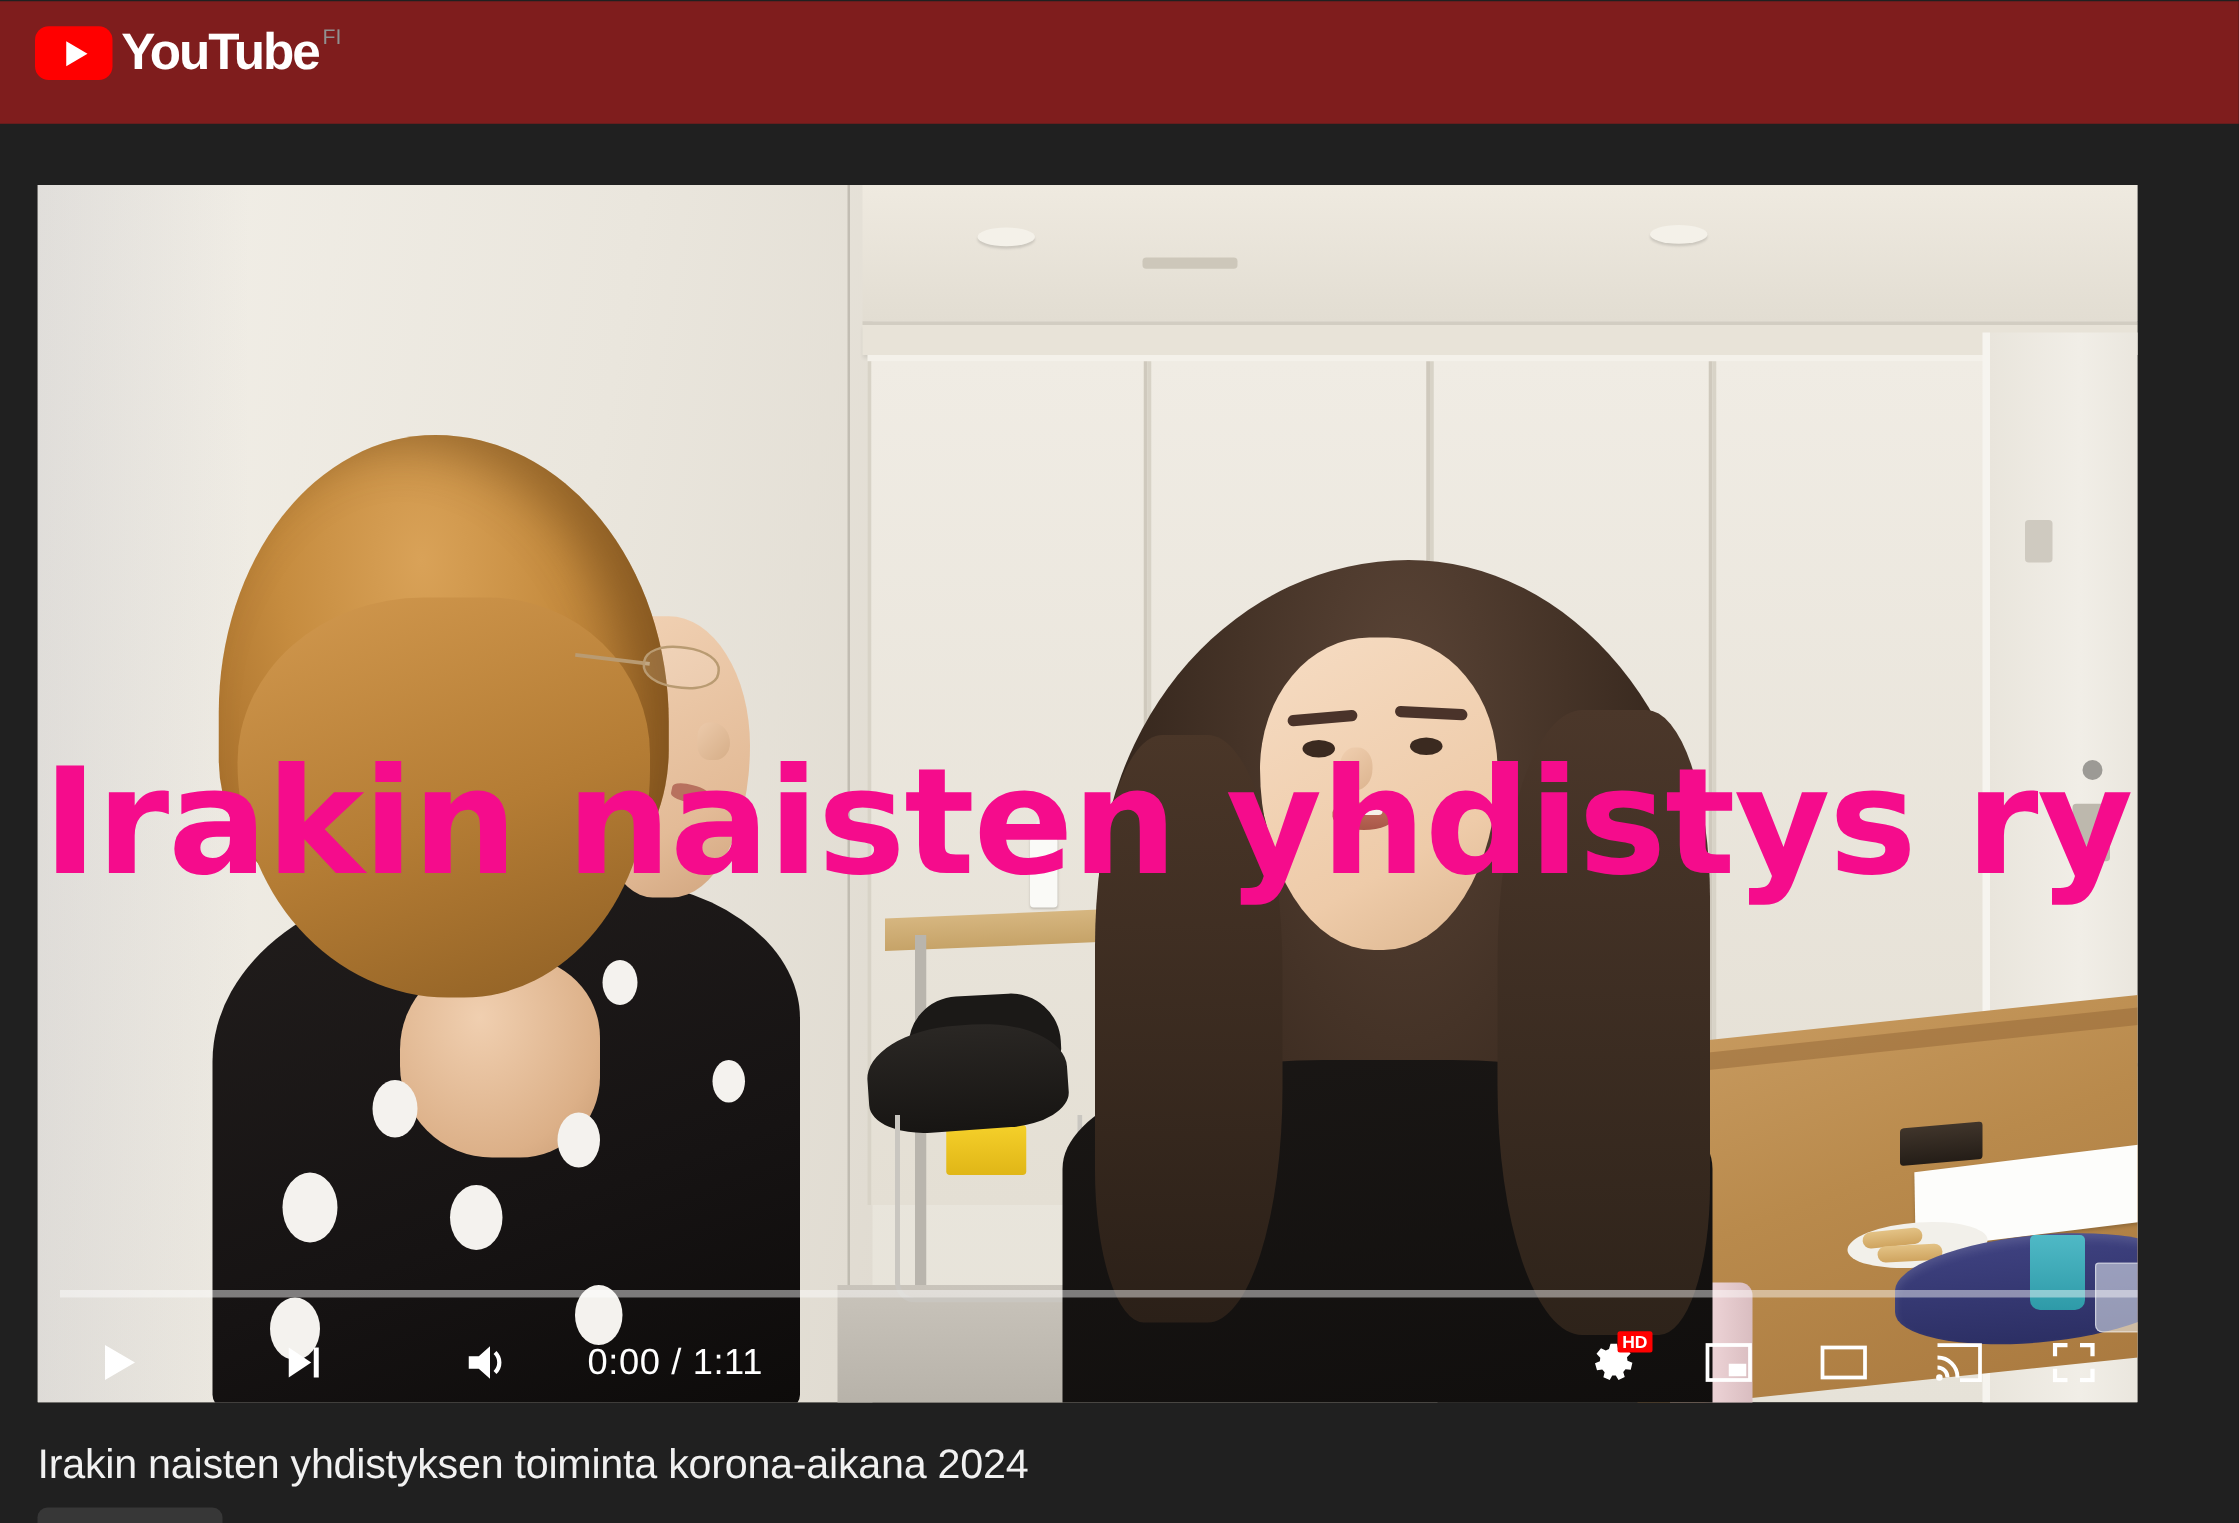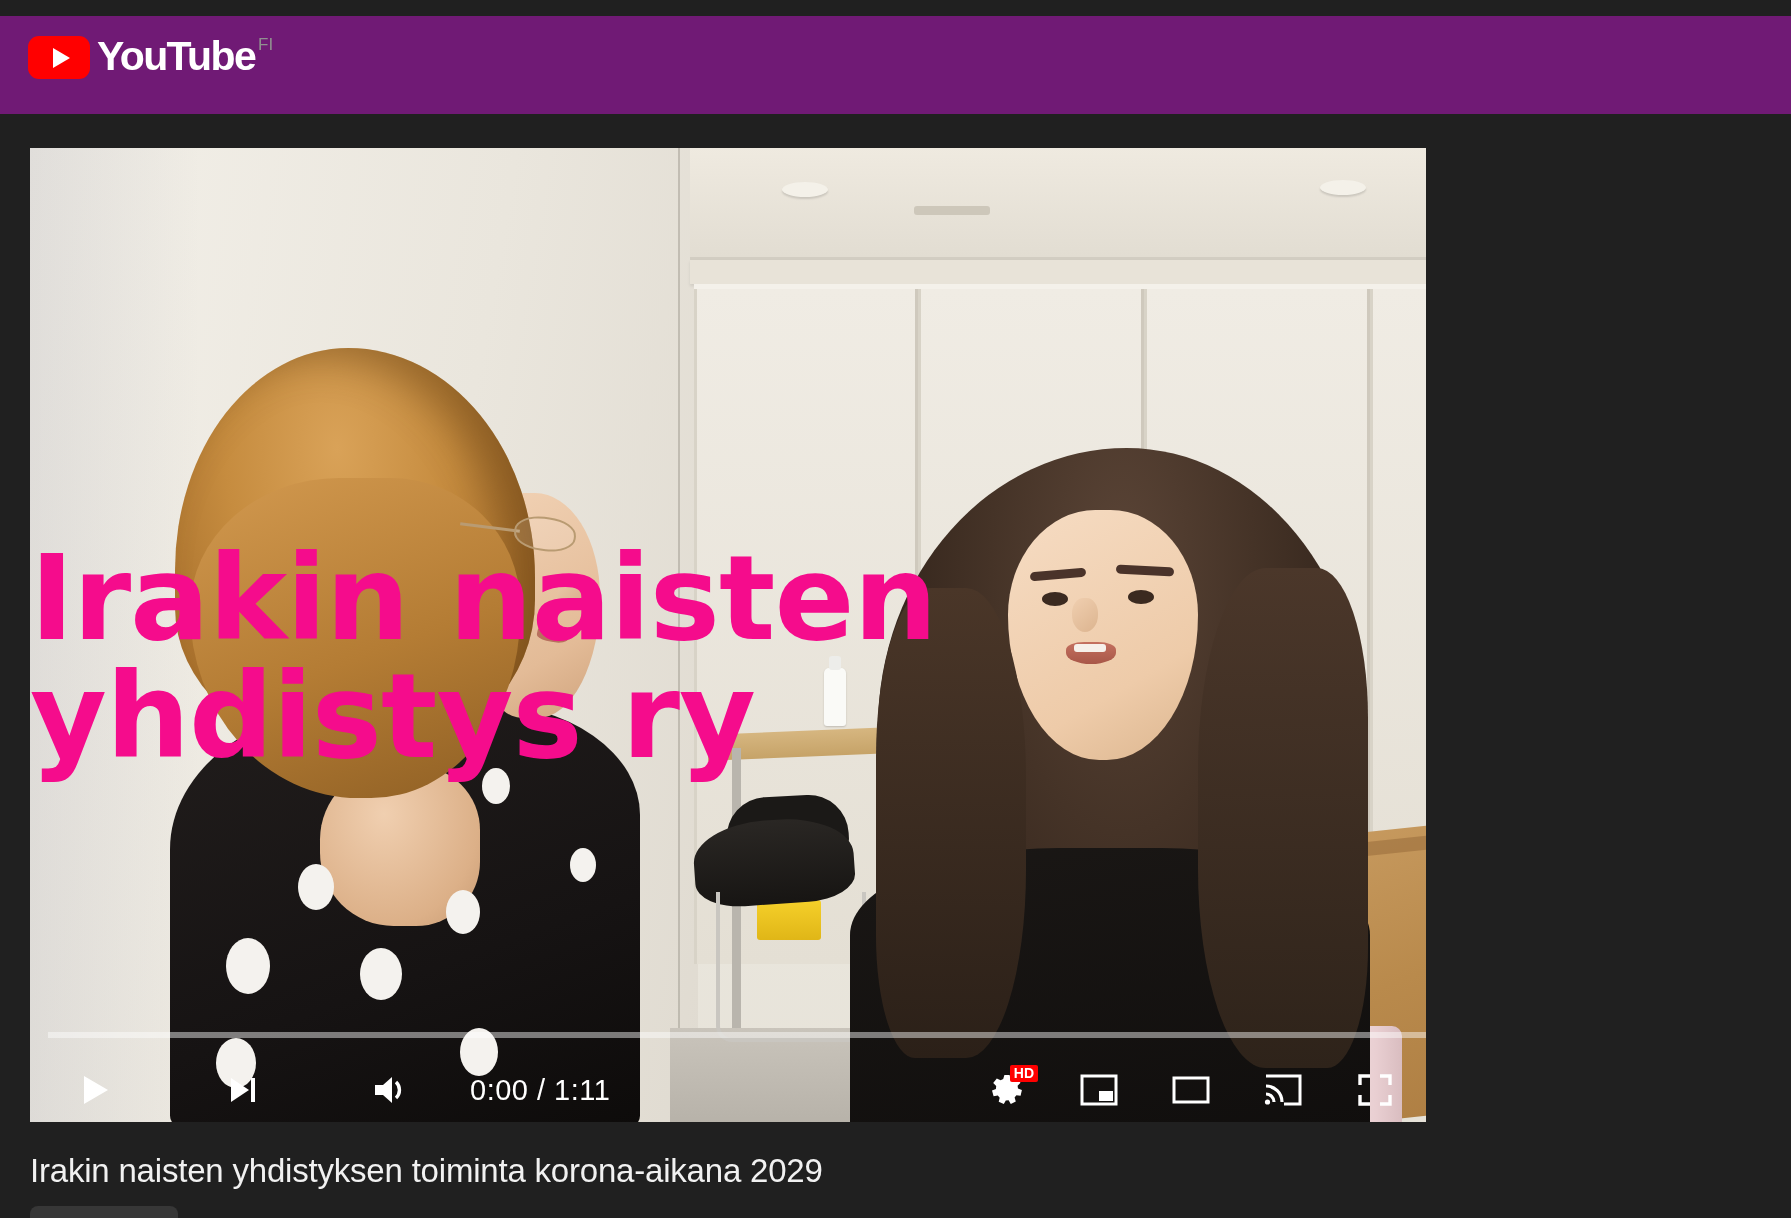"YouTube" #masthead { background: #701a75 -> #7f1d1d; top: 16px -> 1px }
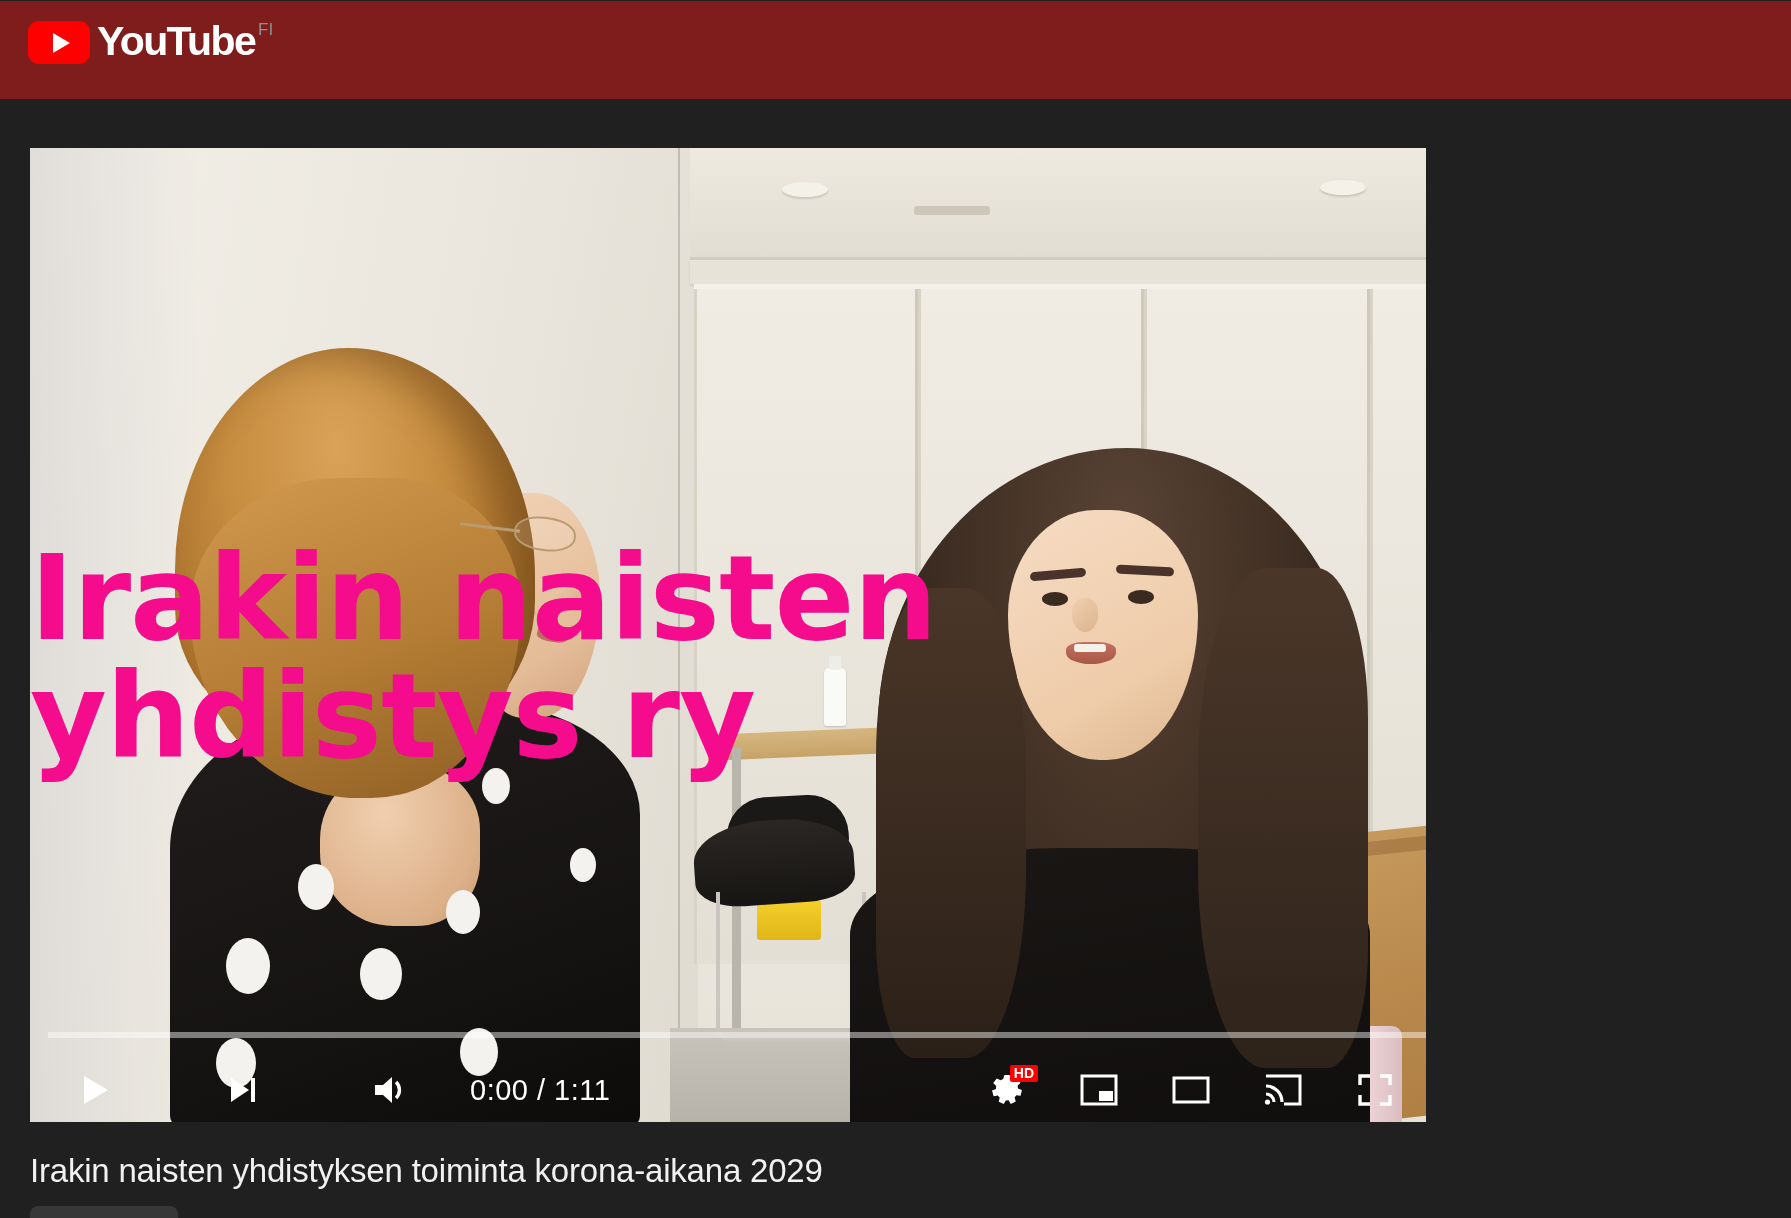"Irakin naisten yhdistys ry" #player { width: 1396px -> 1680px }
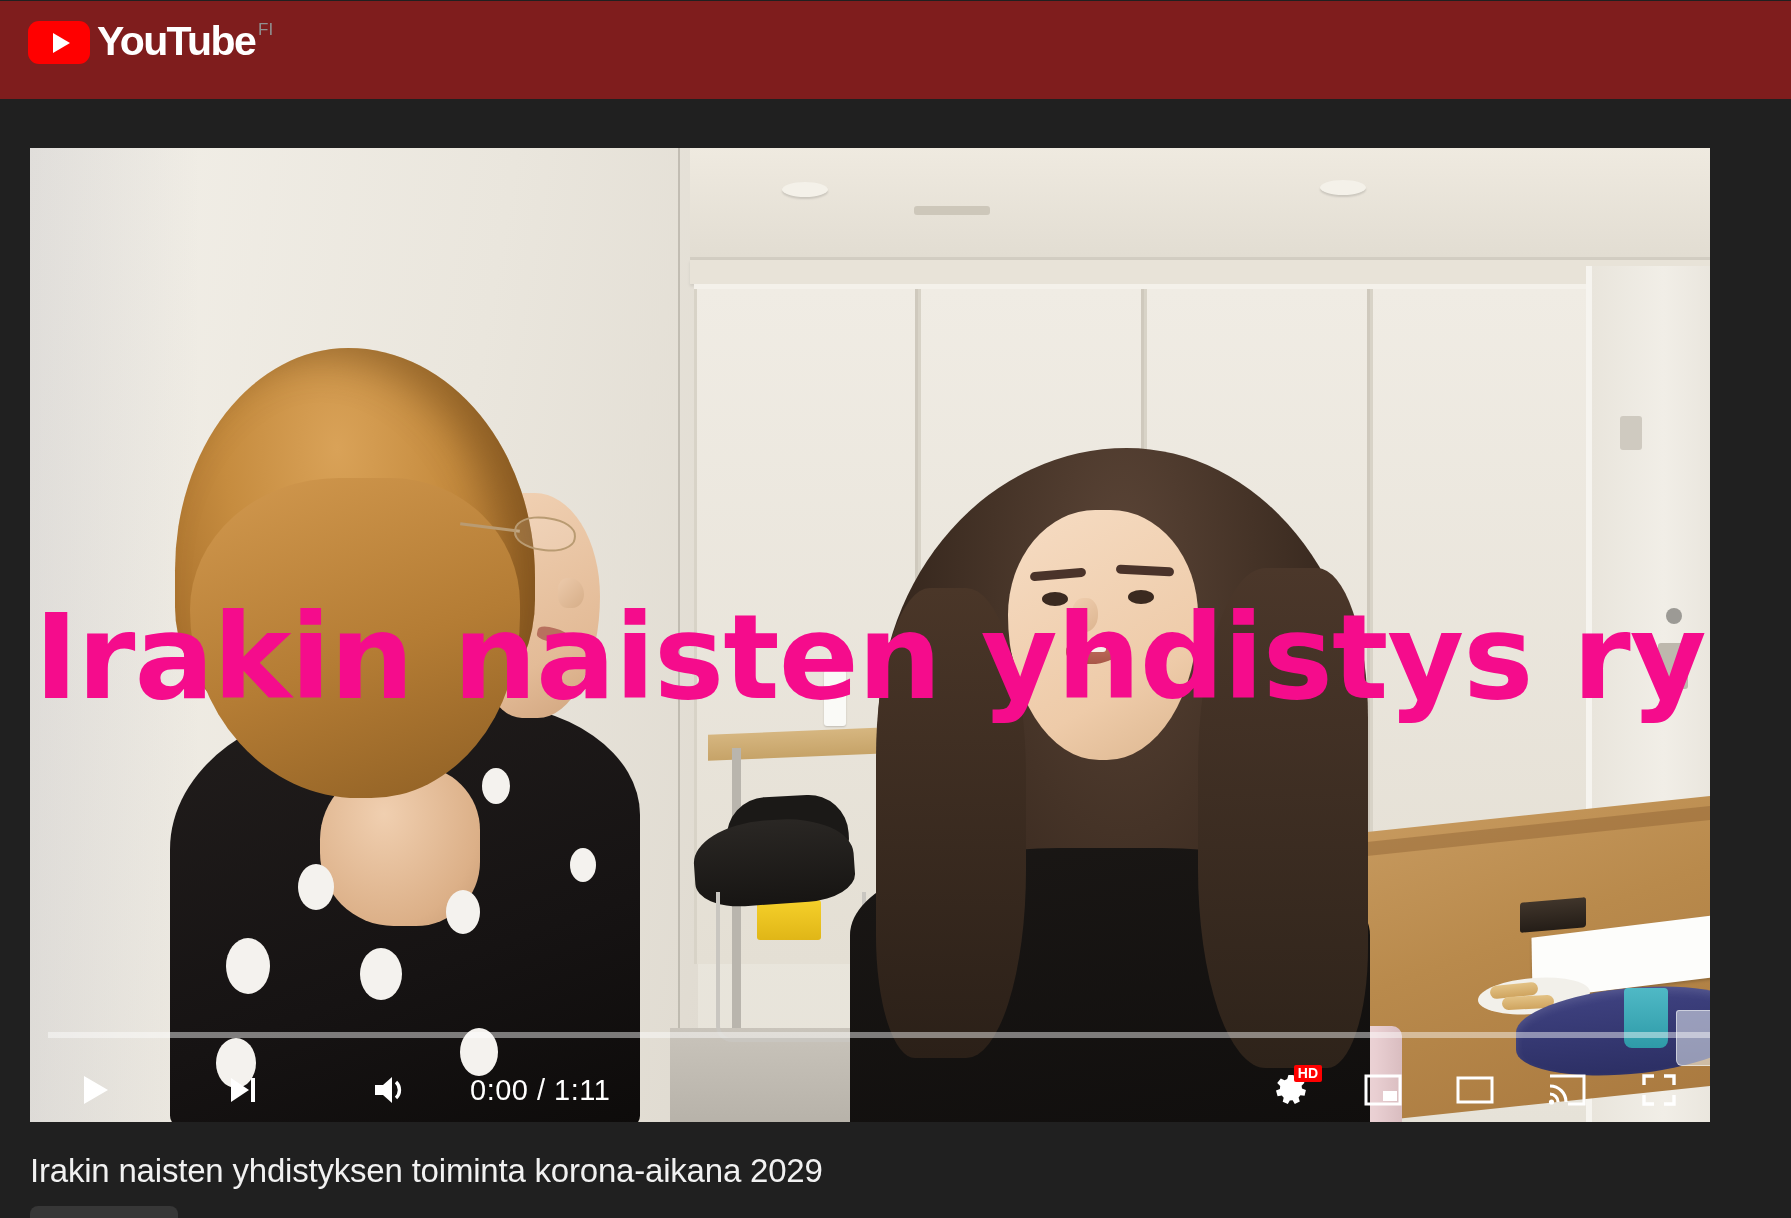"Irakin naisten yhdistyksen toiminta" div { text: 2029 -> 2024 }
